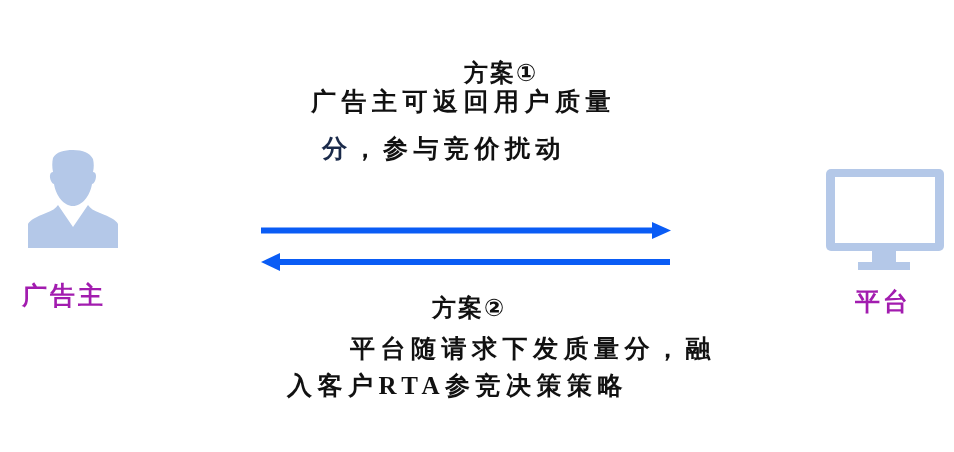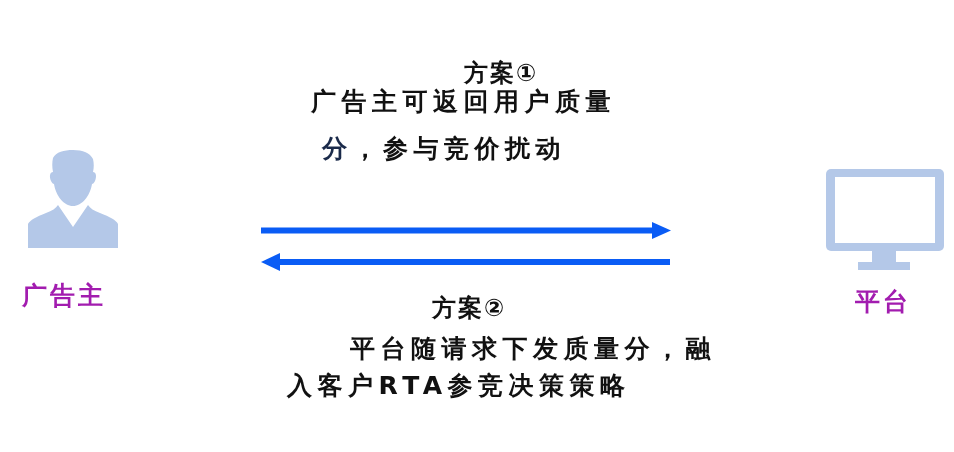"入客户RTA参竞决策策略" div.abs { font-family: none -> Liberation Serif, serif }
